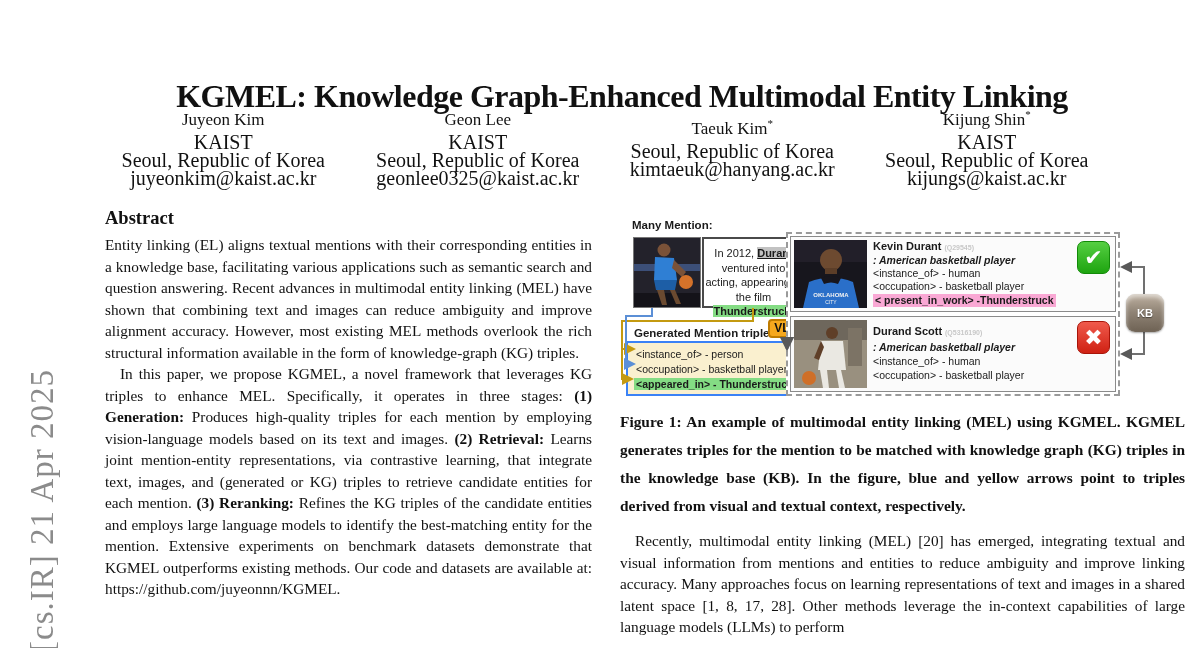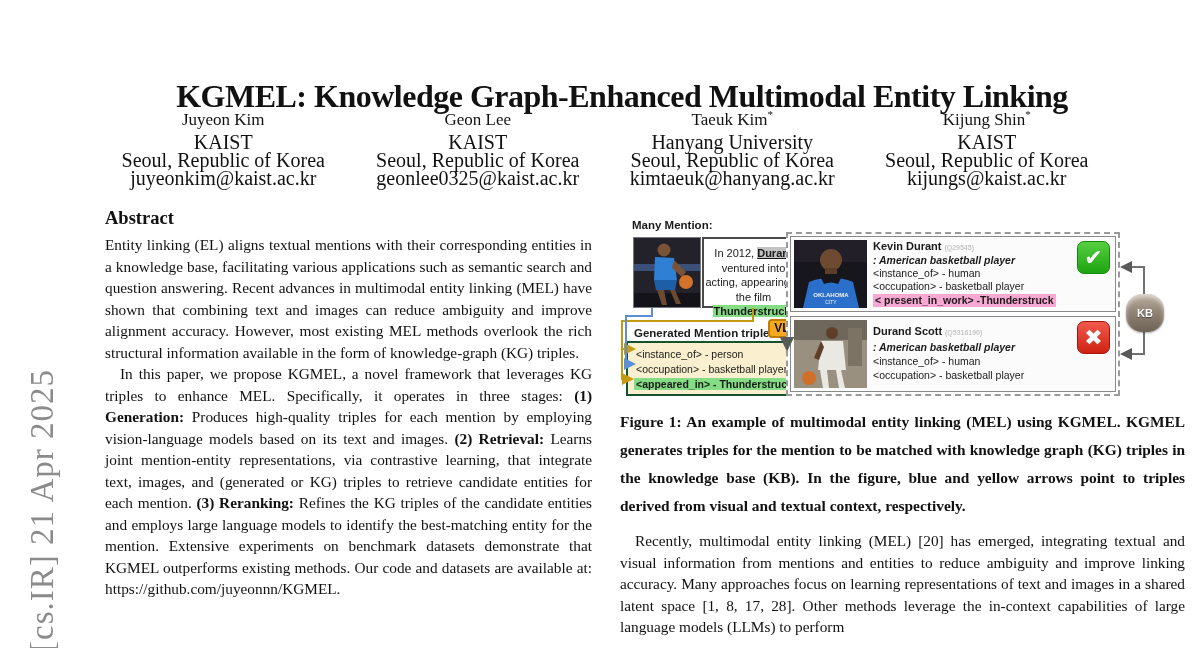"Hanyang University" div.a-line { html: <div>Hanyang University</div> -> none }
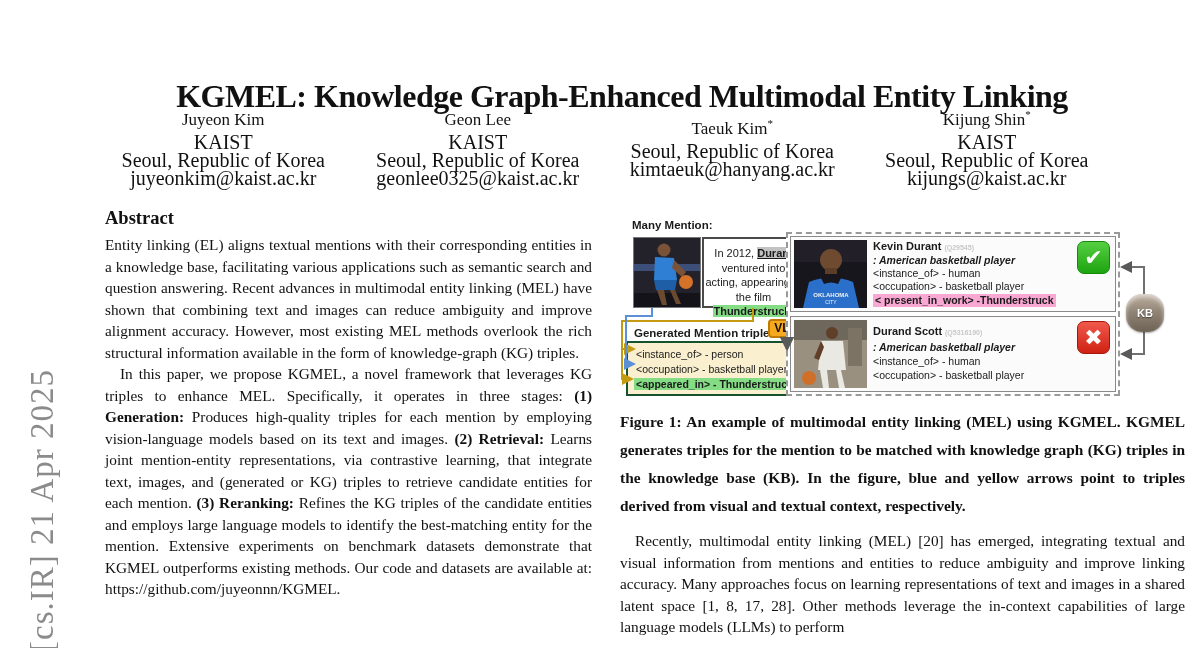"KB" .kb-cube { border-radius: 16px -> 9px }
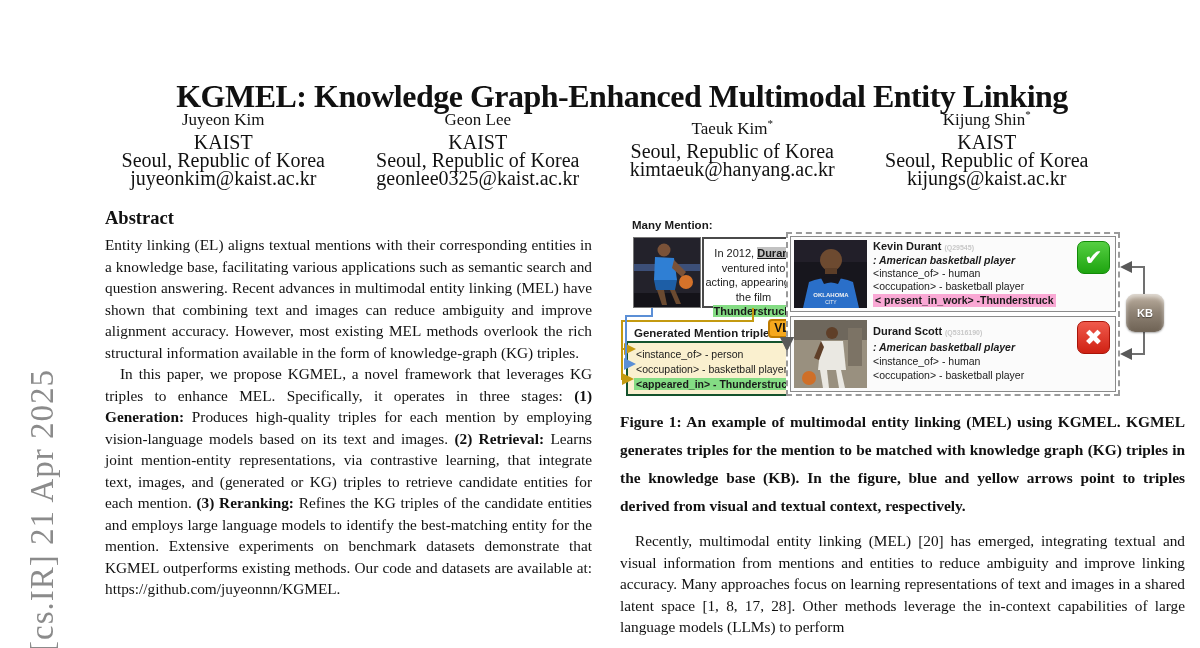"<instance_of> - person" .triples-box { border: 2px solid #14532d -> 2px solid #3b82f6 }
